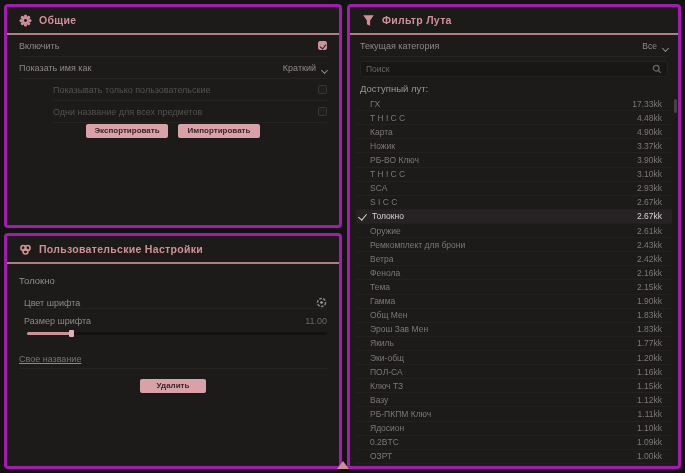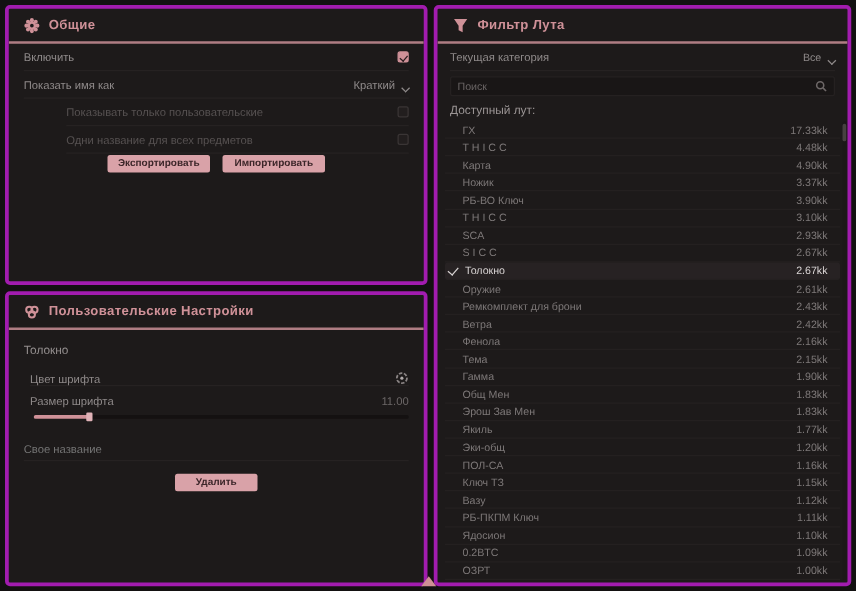"Свое название" div.row { text-decoration: none -> underline }
